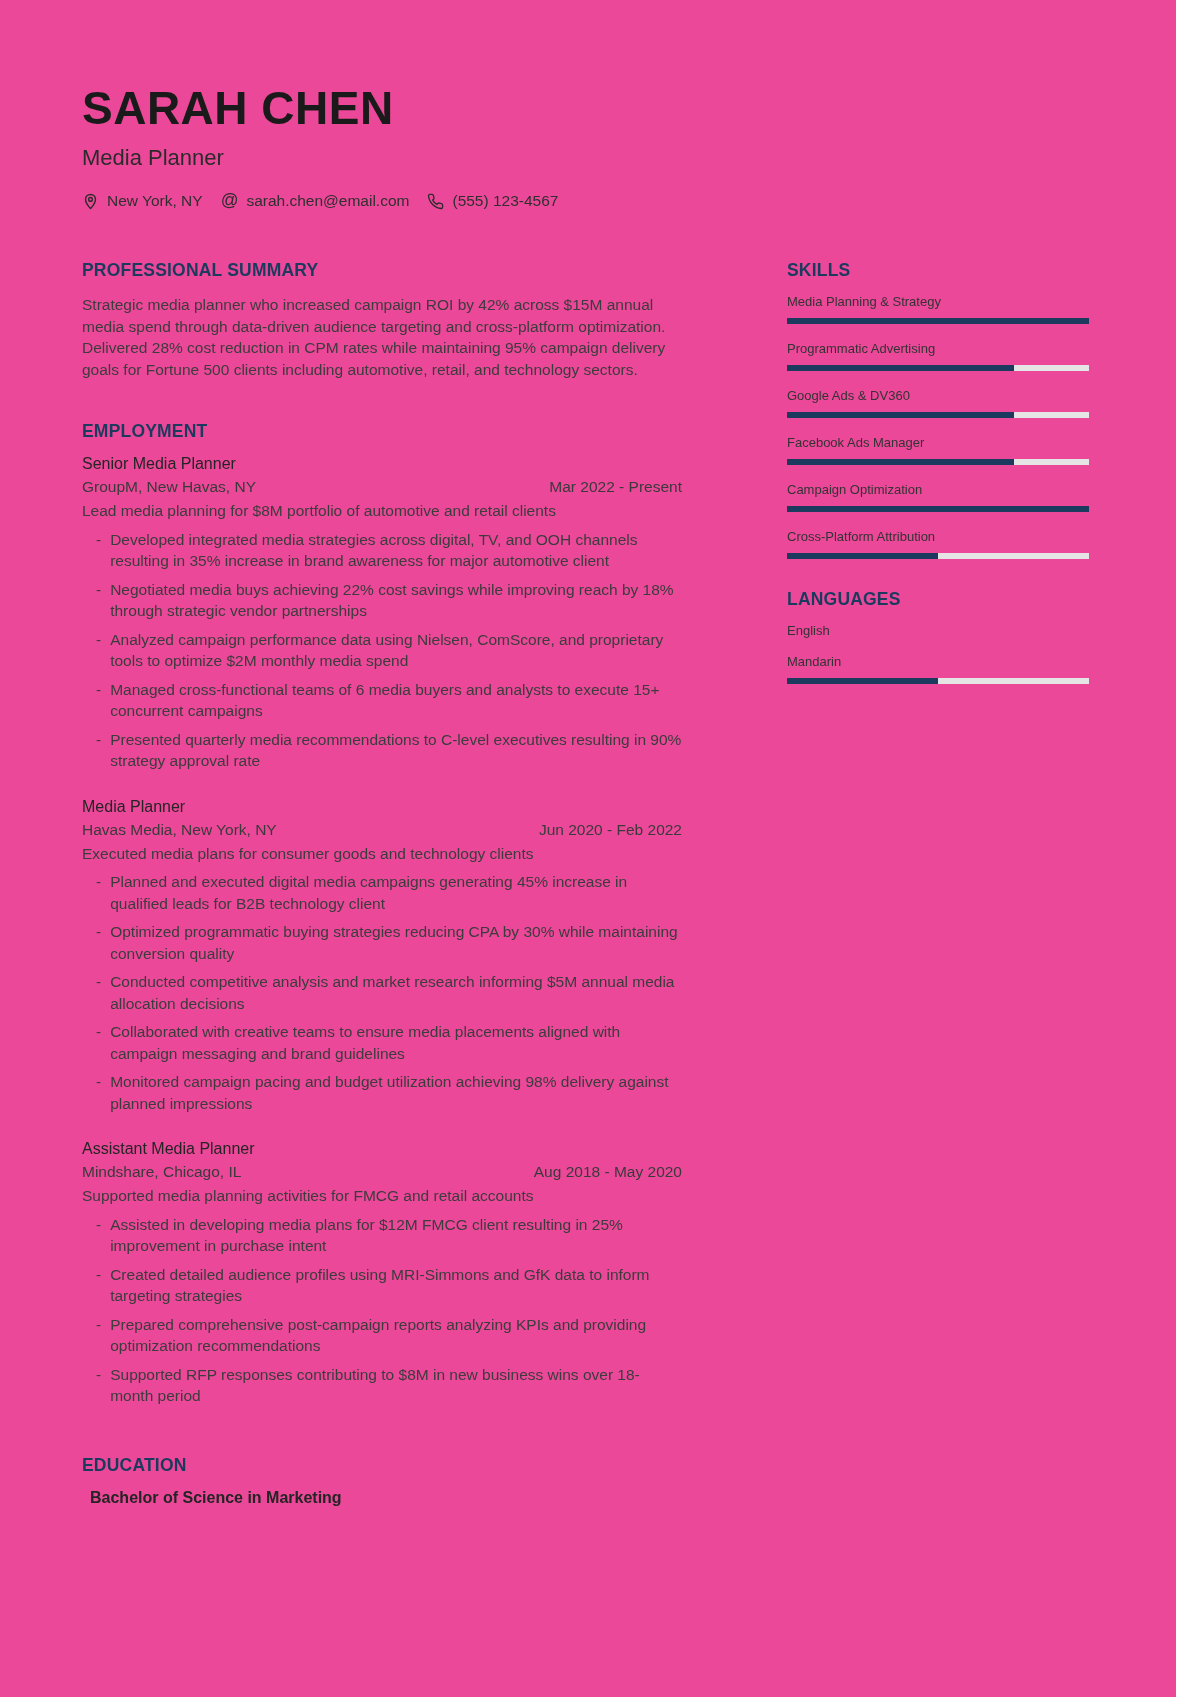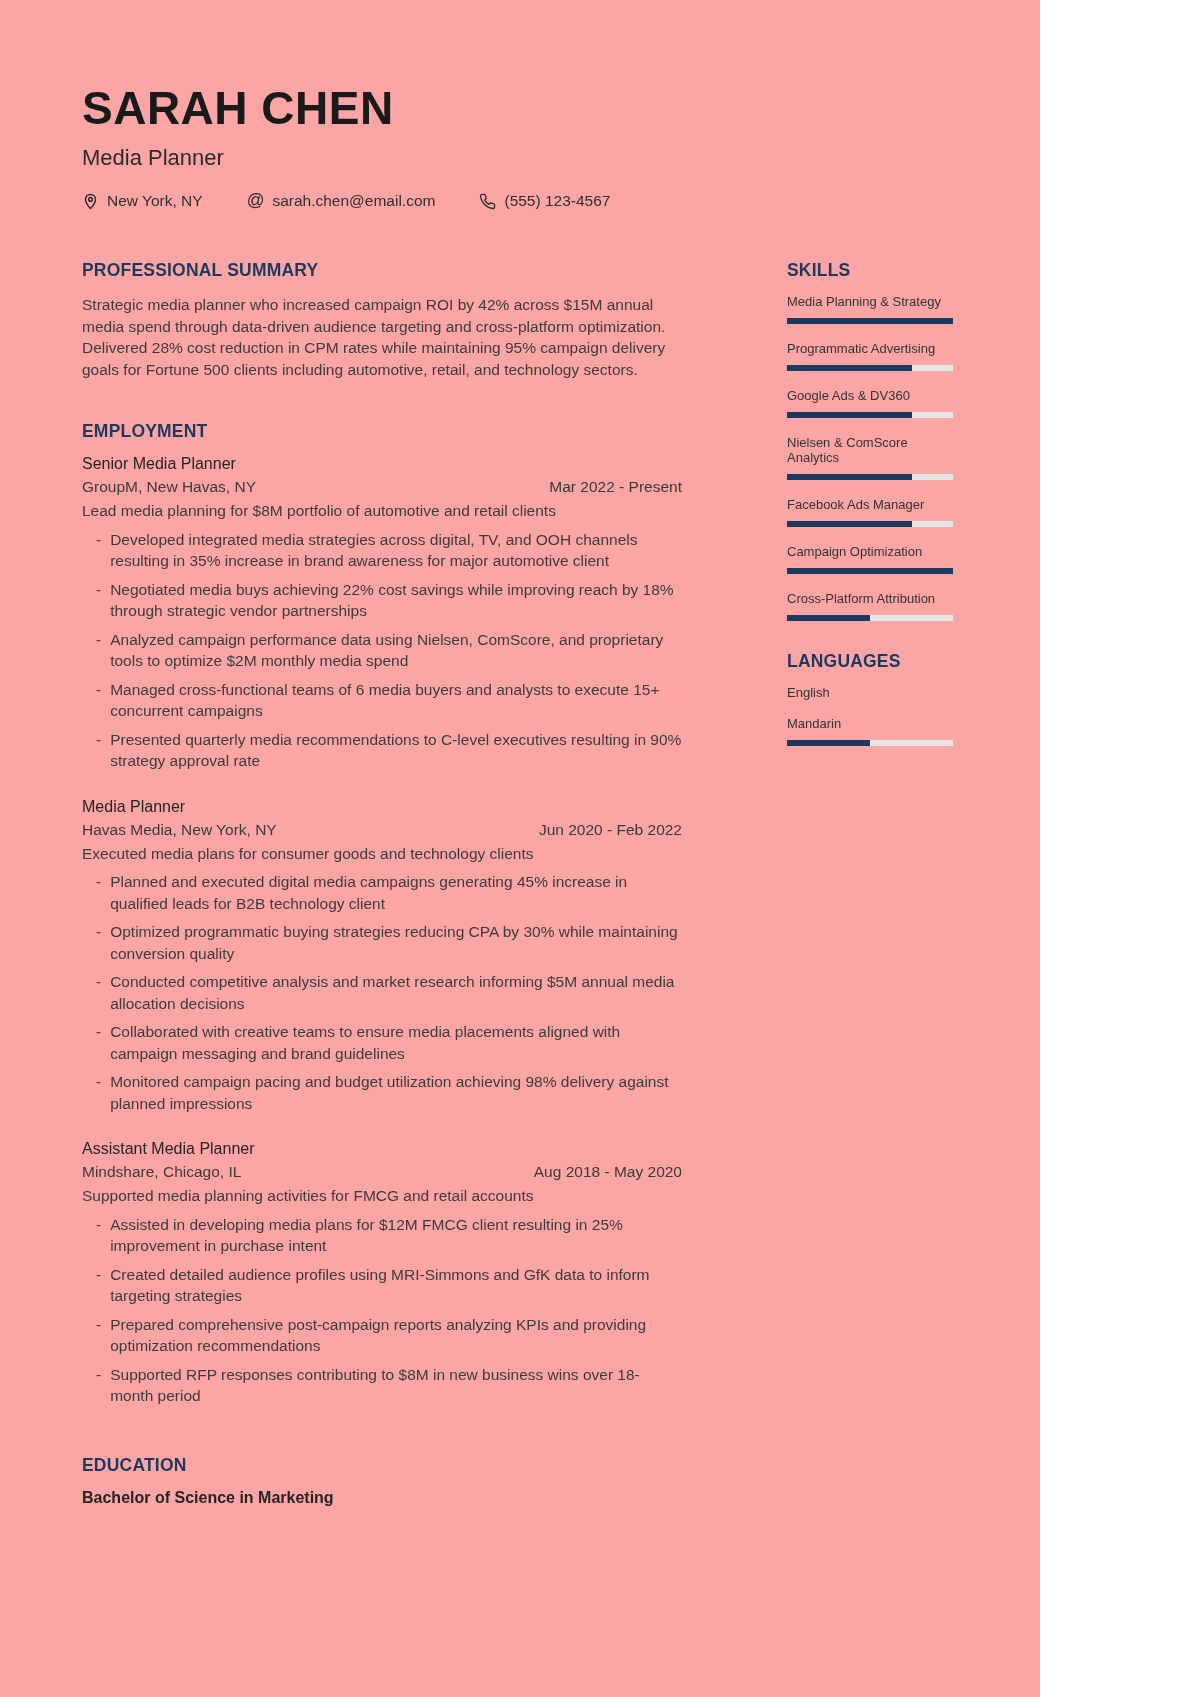"SARAH CHEN" .page { background: #fca5a5 -> #ec4899; width: 1040px -> 1176px }
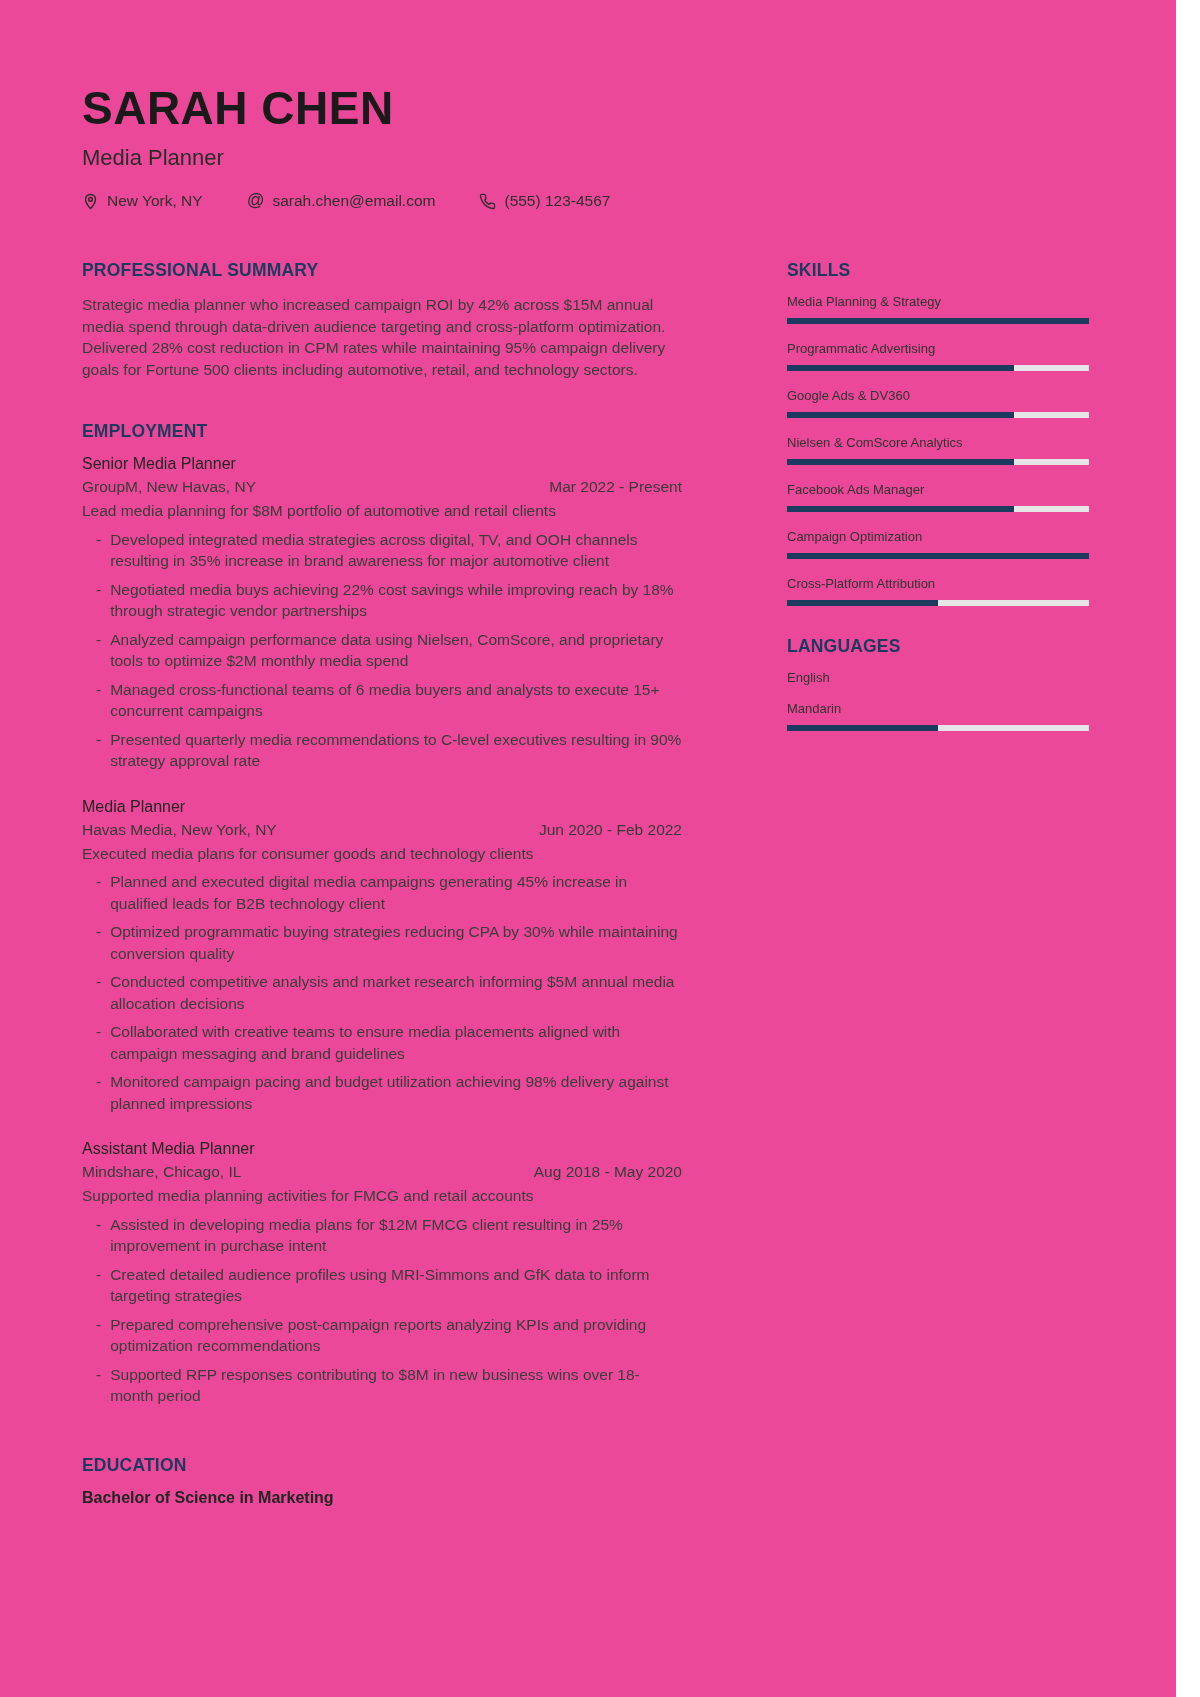"New York, NY" .contact-row { gap: 44px -> 18px }
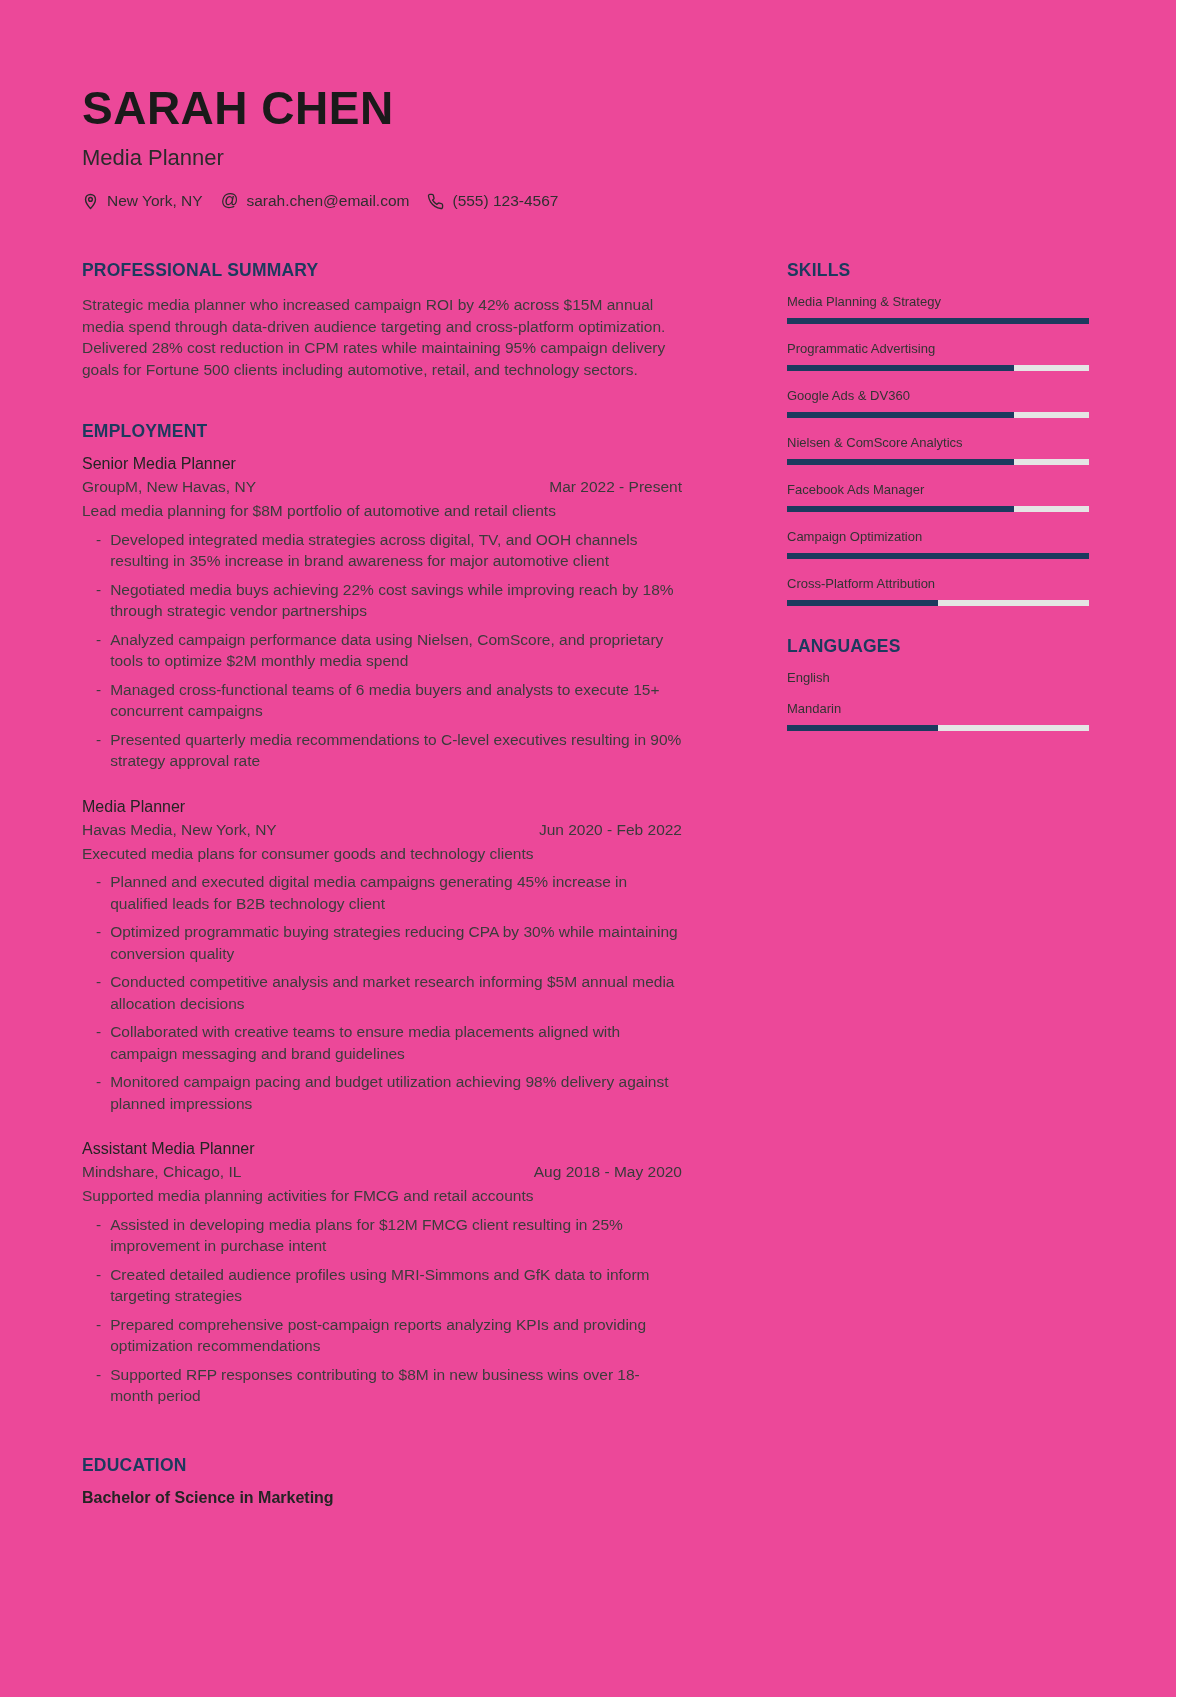"Nielsen & ComScore Analytics" div.skill { html: <div> <div>Nielsen &amp; ComScore Analytics</div> <div> <div></div> </div> </div> -> none }
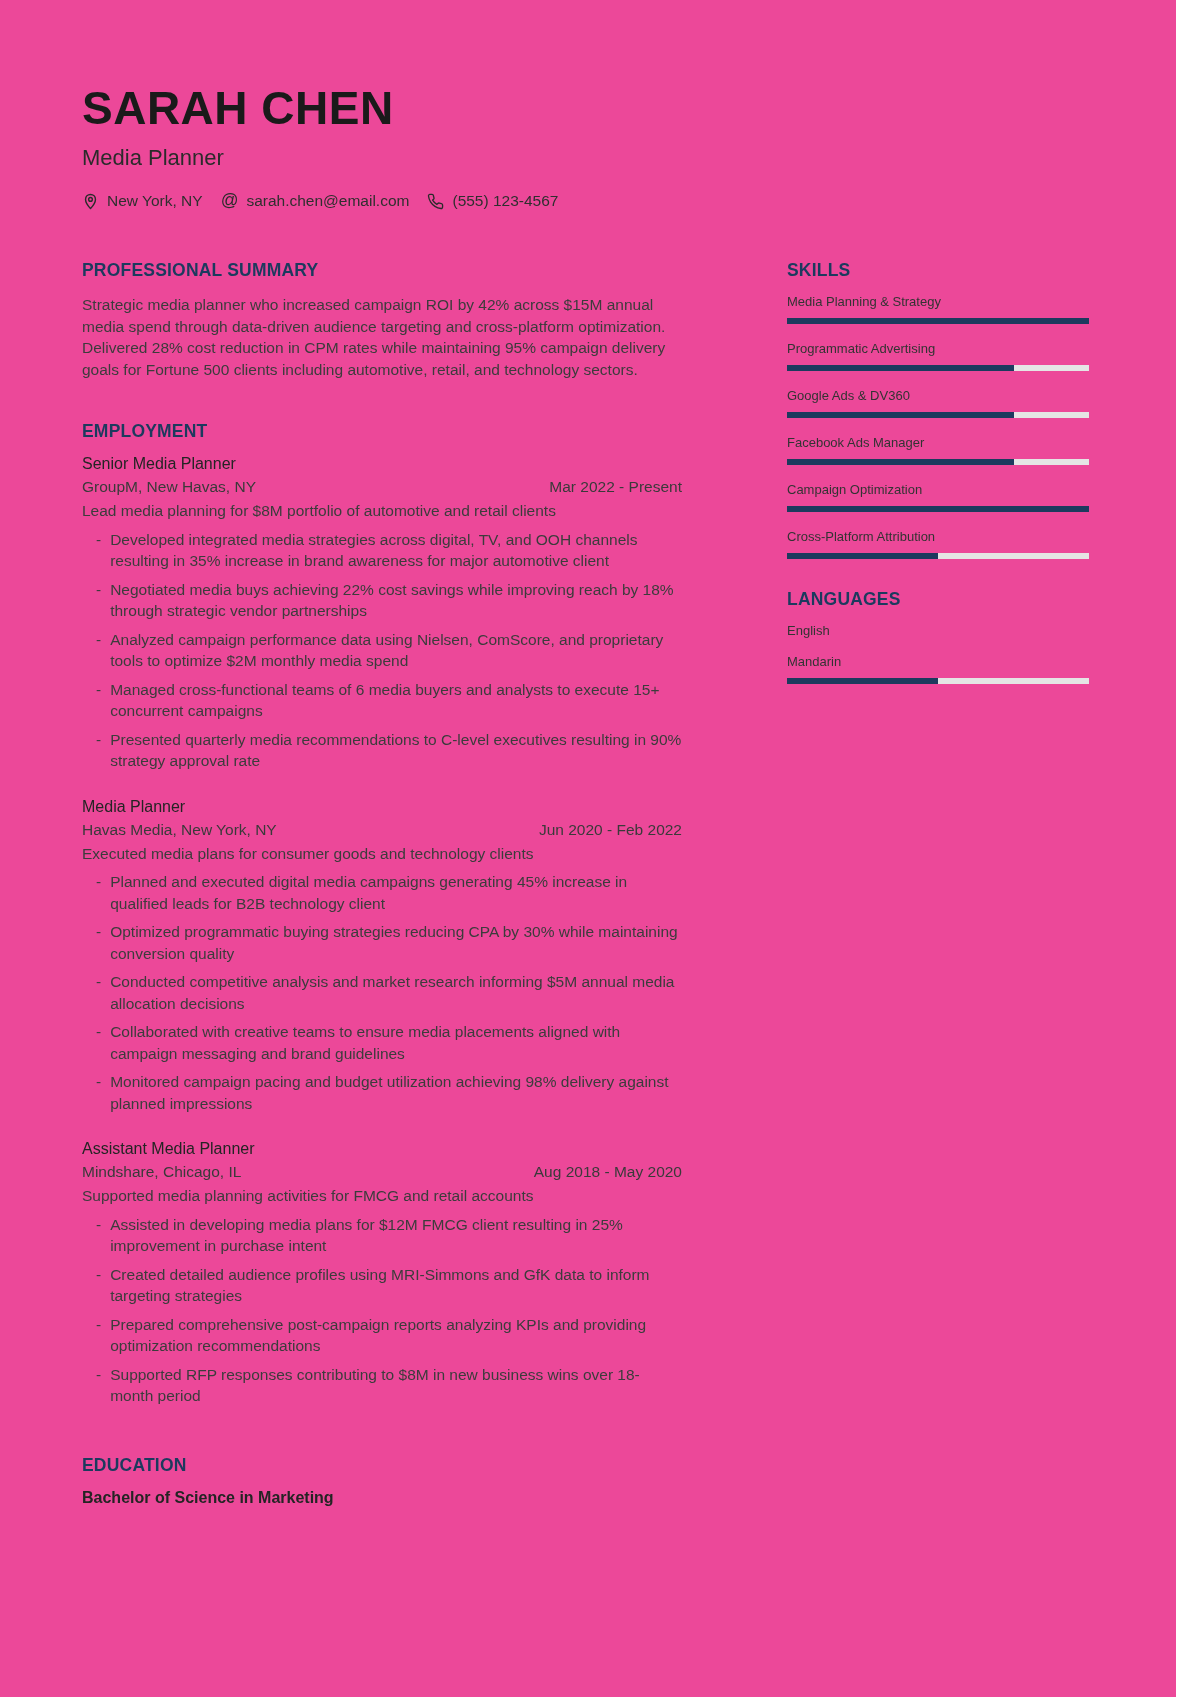"Bachelor of Science in Marketing" .degree { margin: 0 -> 8px }
